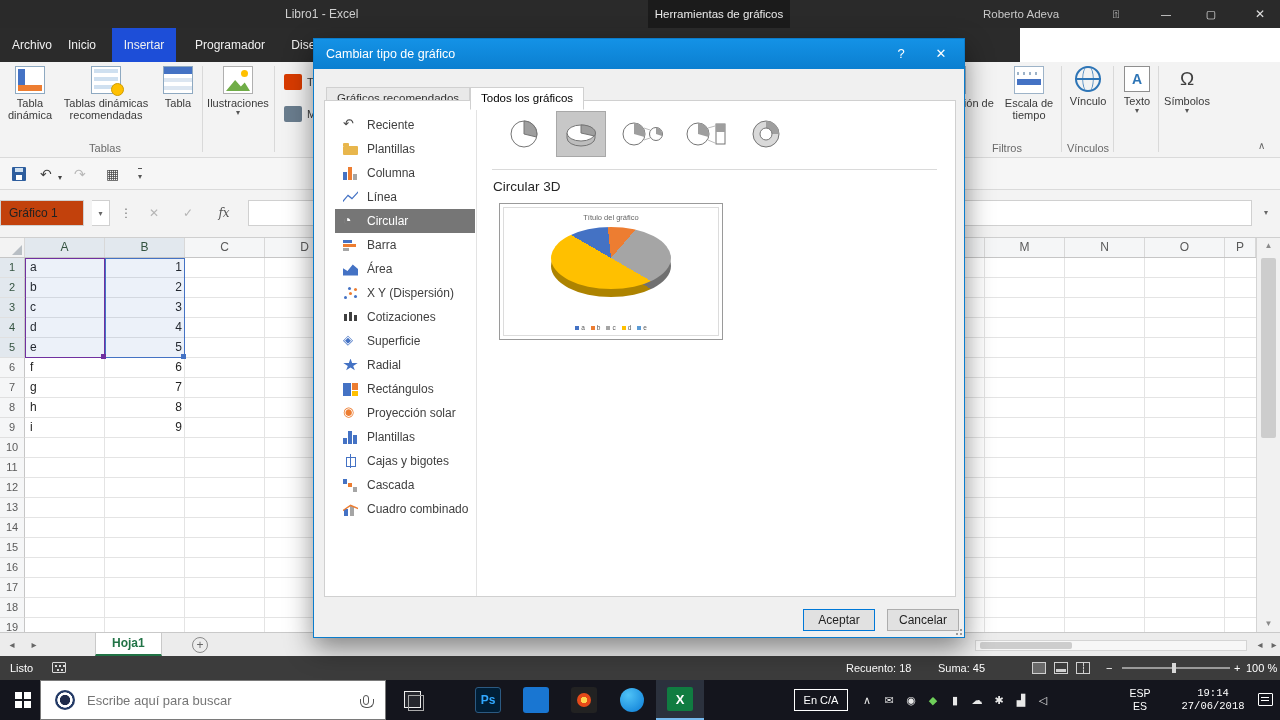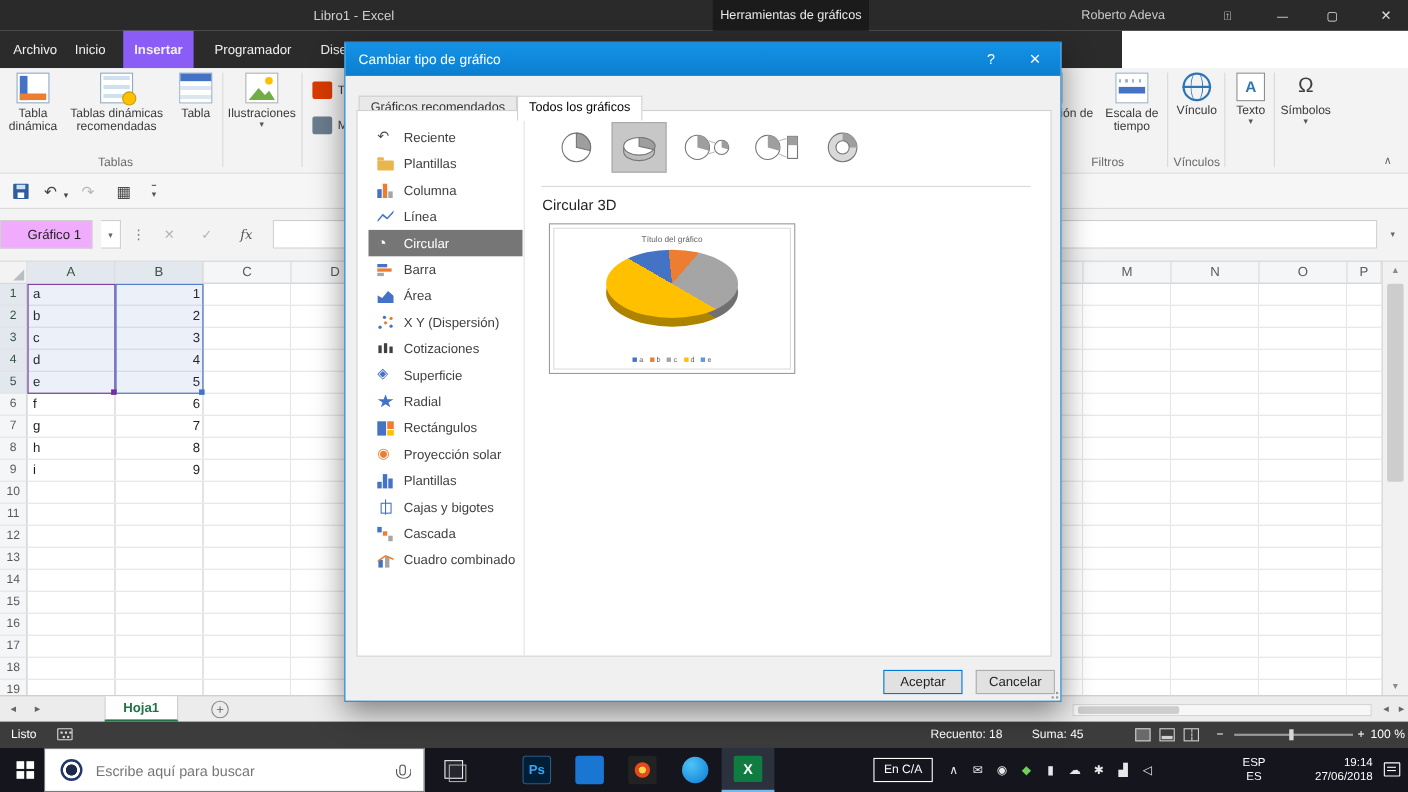"Insertar" .rtab.sel { background: #8b5cf6 -> #1d4ed8; font-weight: bold -> none }
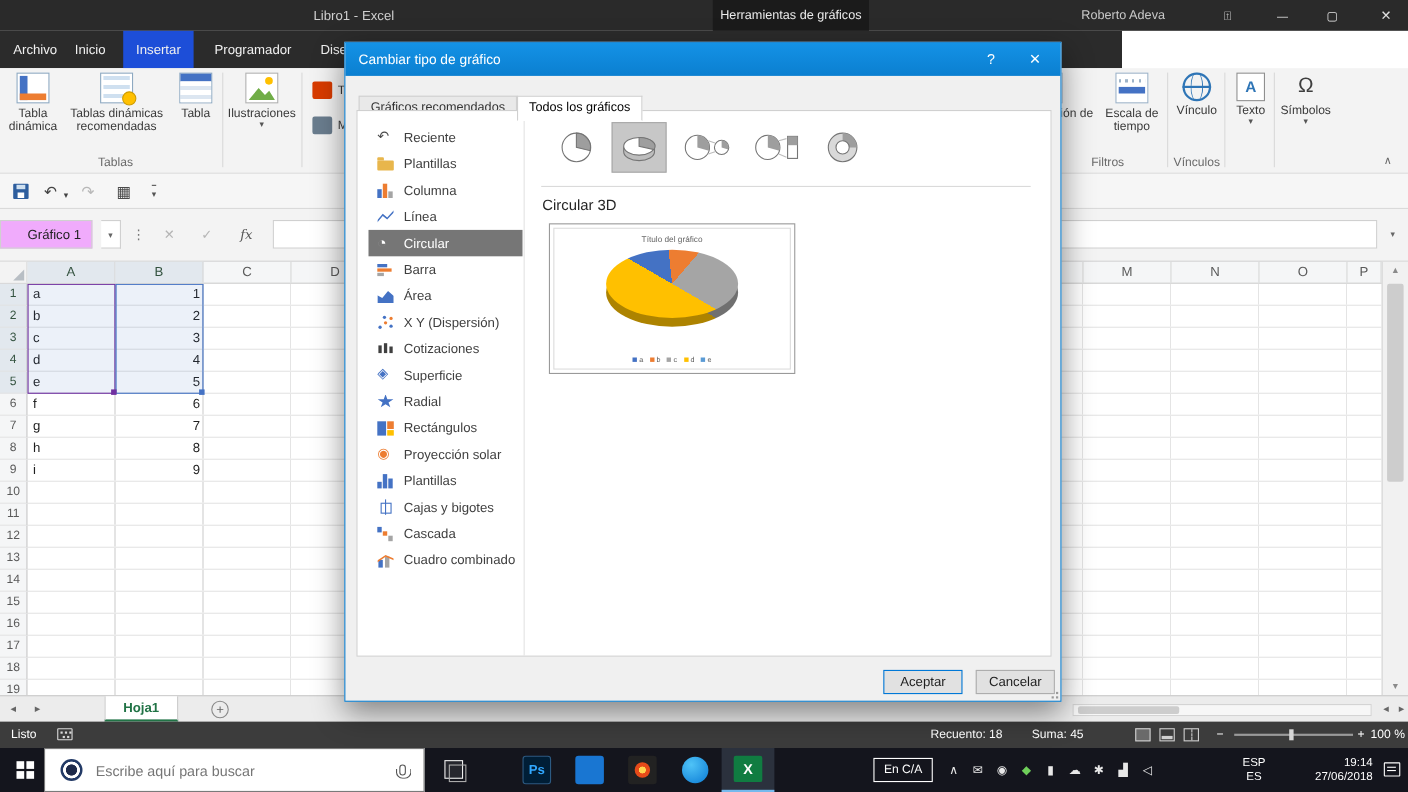"Gráfico 1" .namebox { background: #f0abfc -> #c2410c; padding-left: 24px -> 8px }
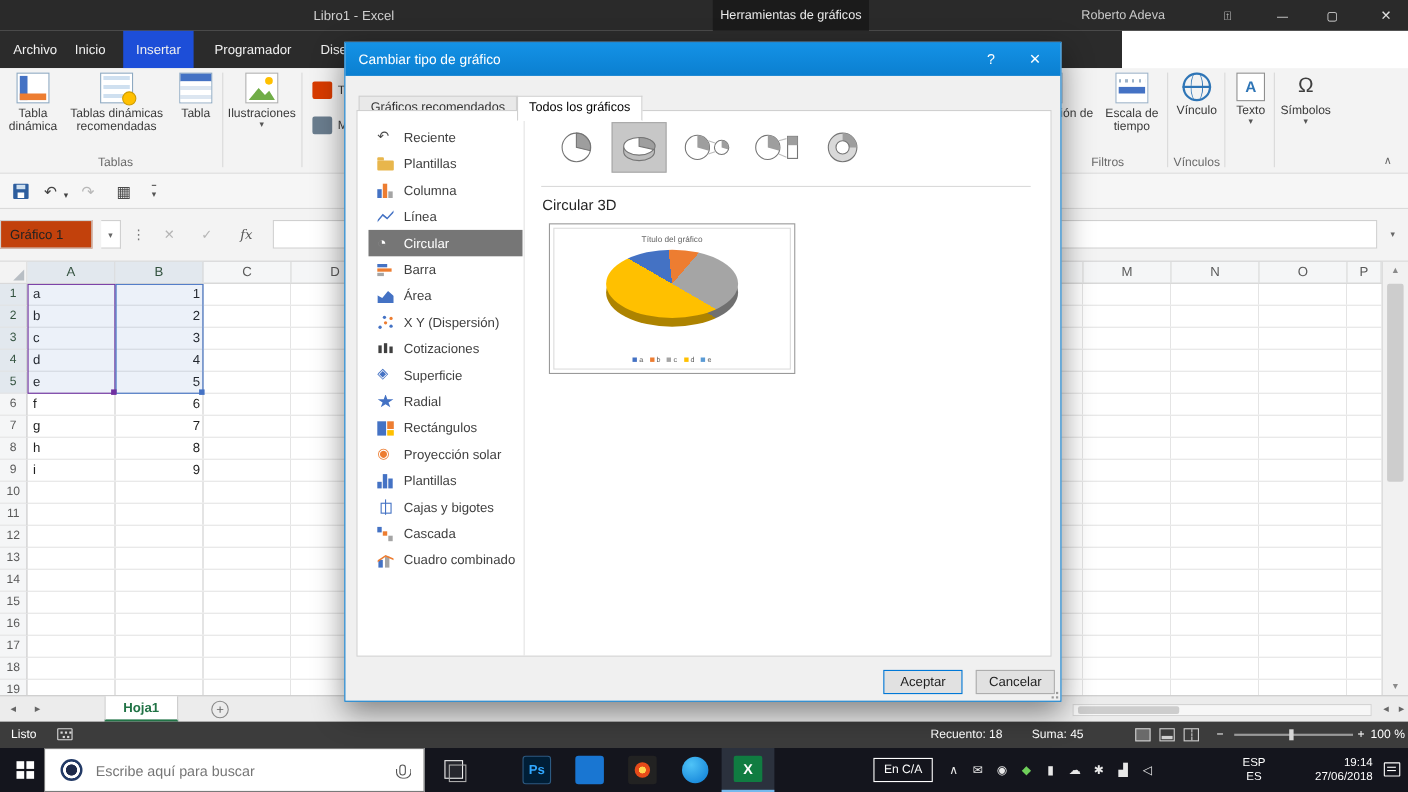"19:14" .clock { font-family: none -> Liberation Mono, monospace; text-align: right -> center }
